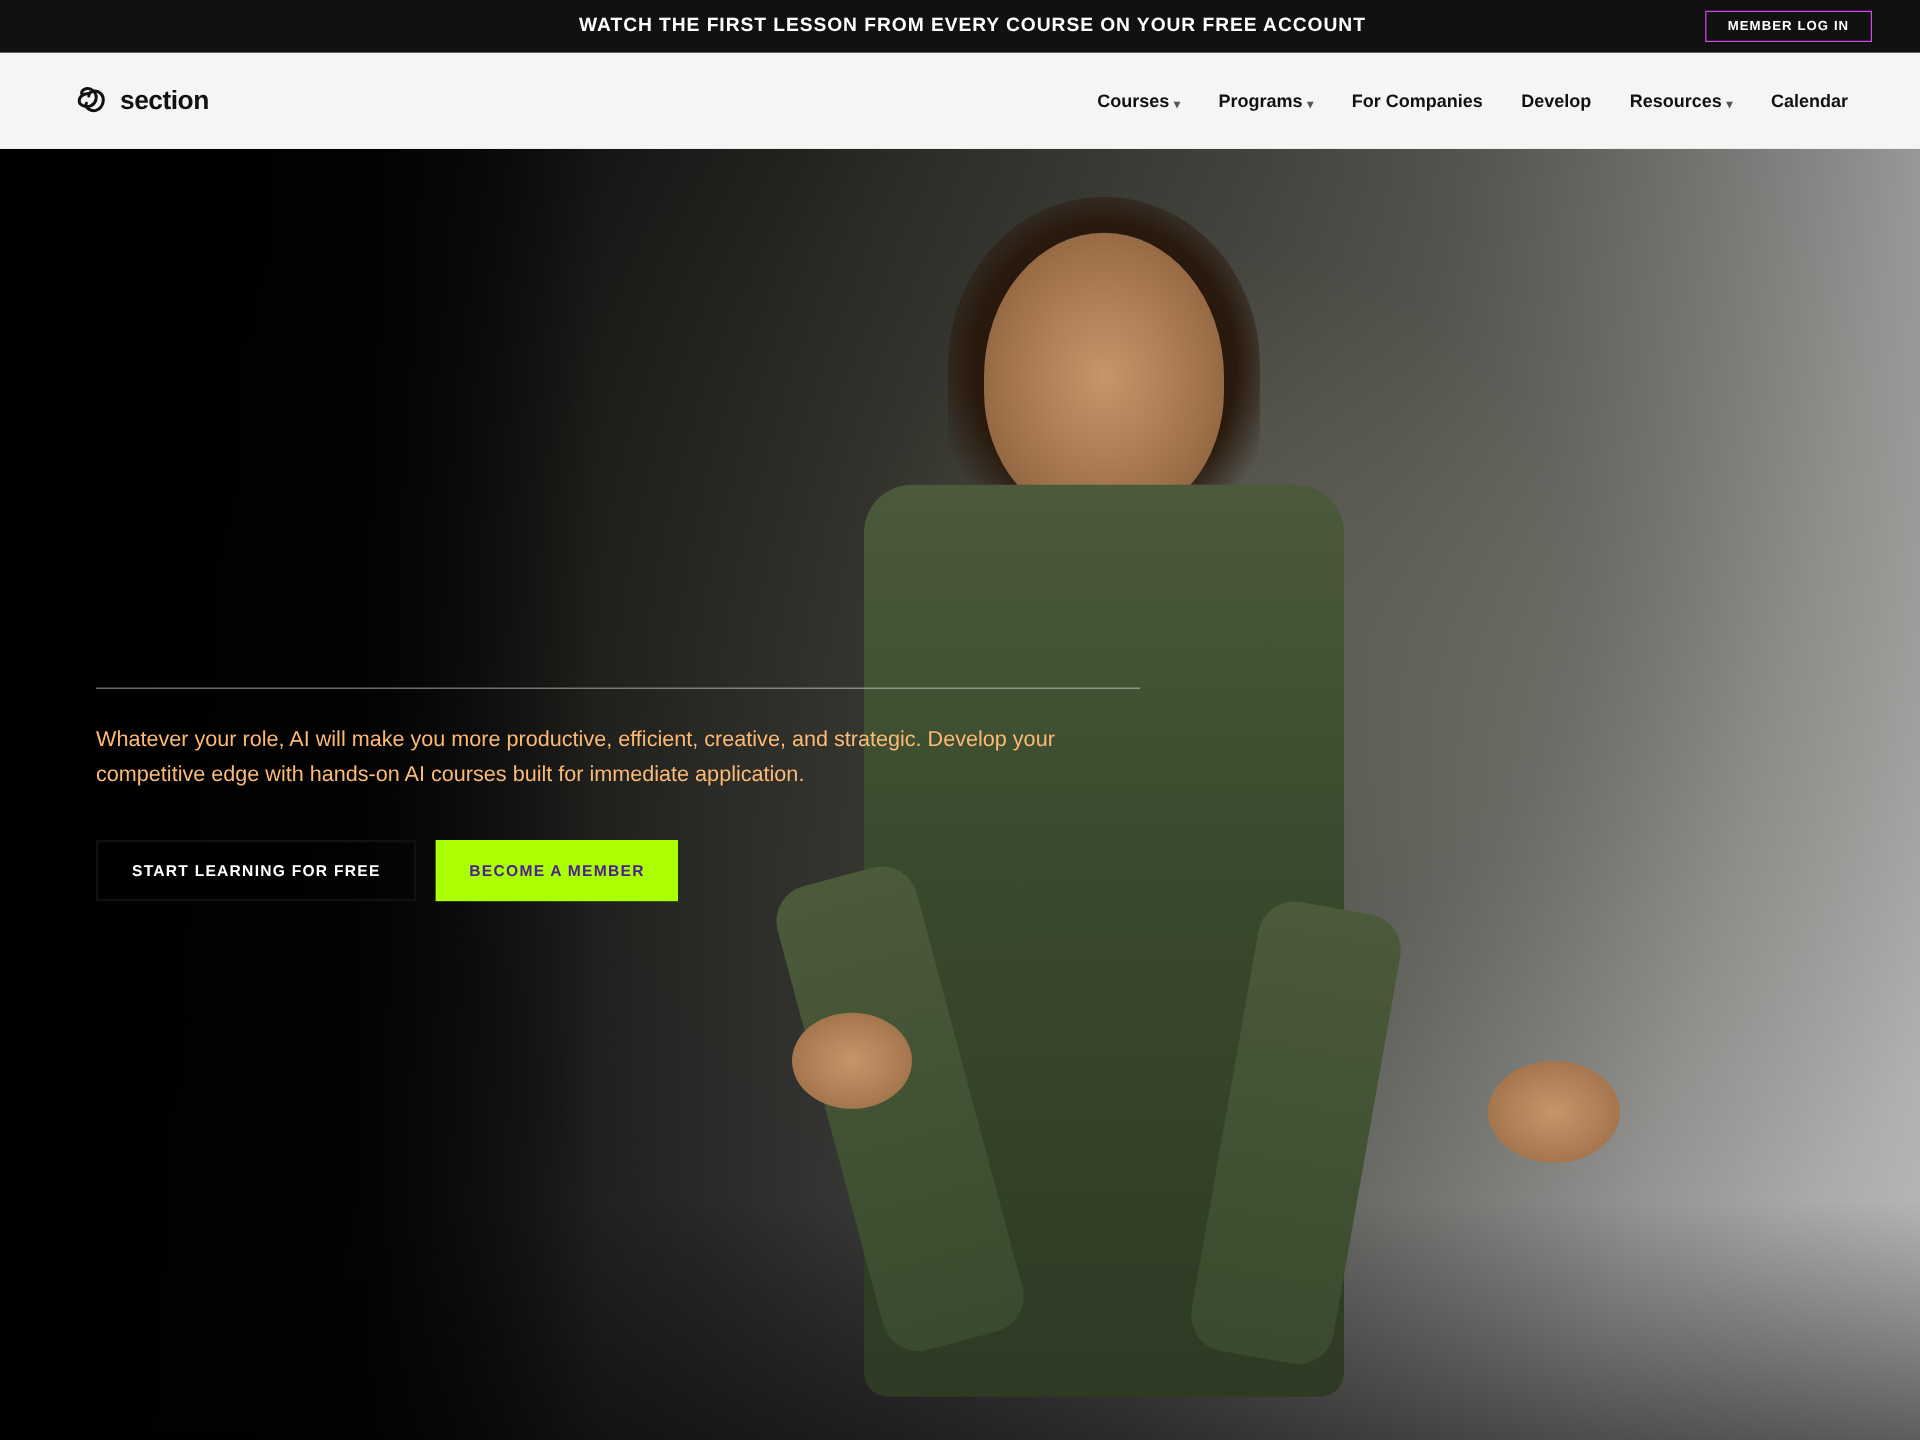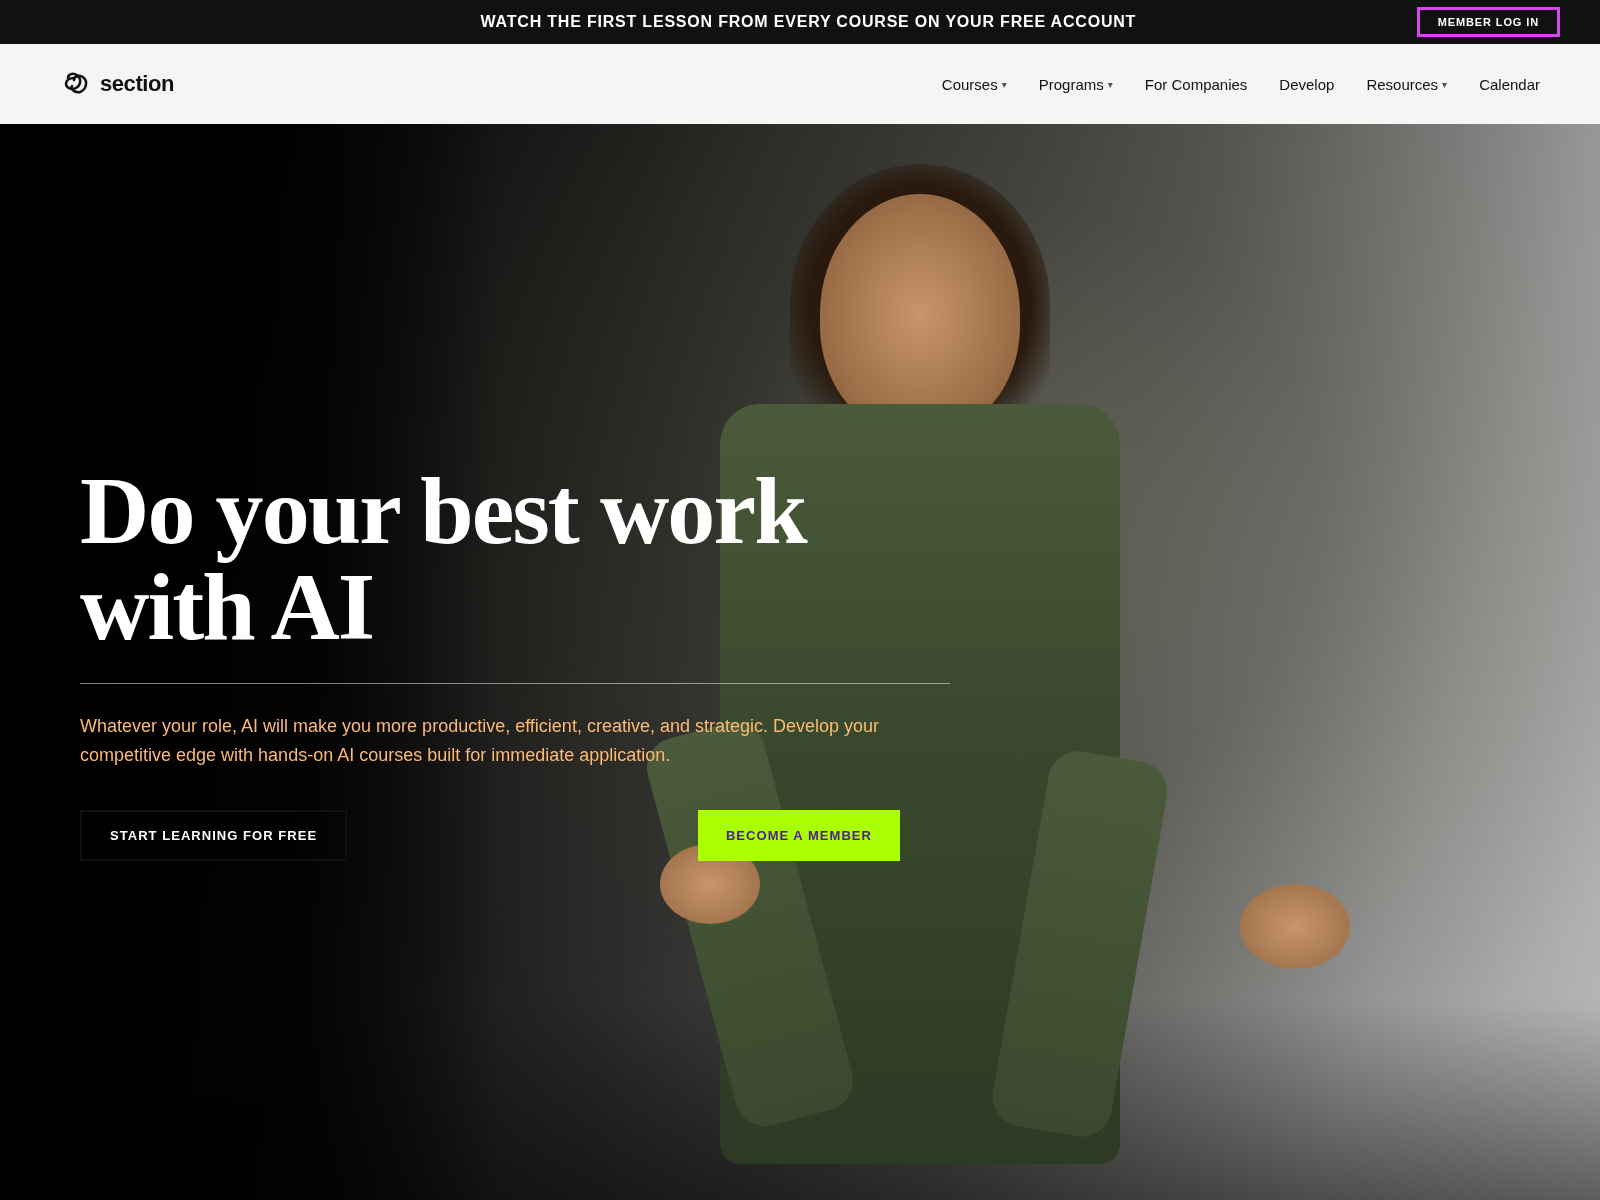"MEMBER LOG IN" .member-login-btn { border: 3px solid #d946ef -> 1px solid #d946ef }
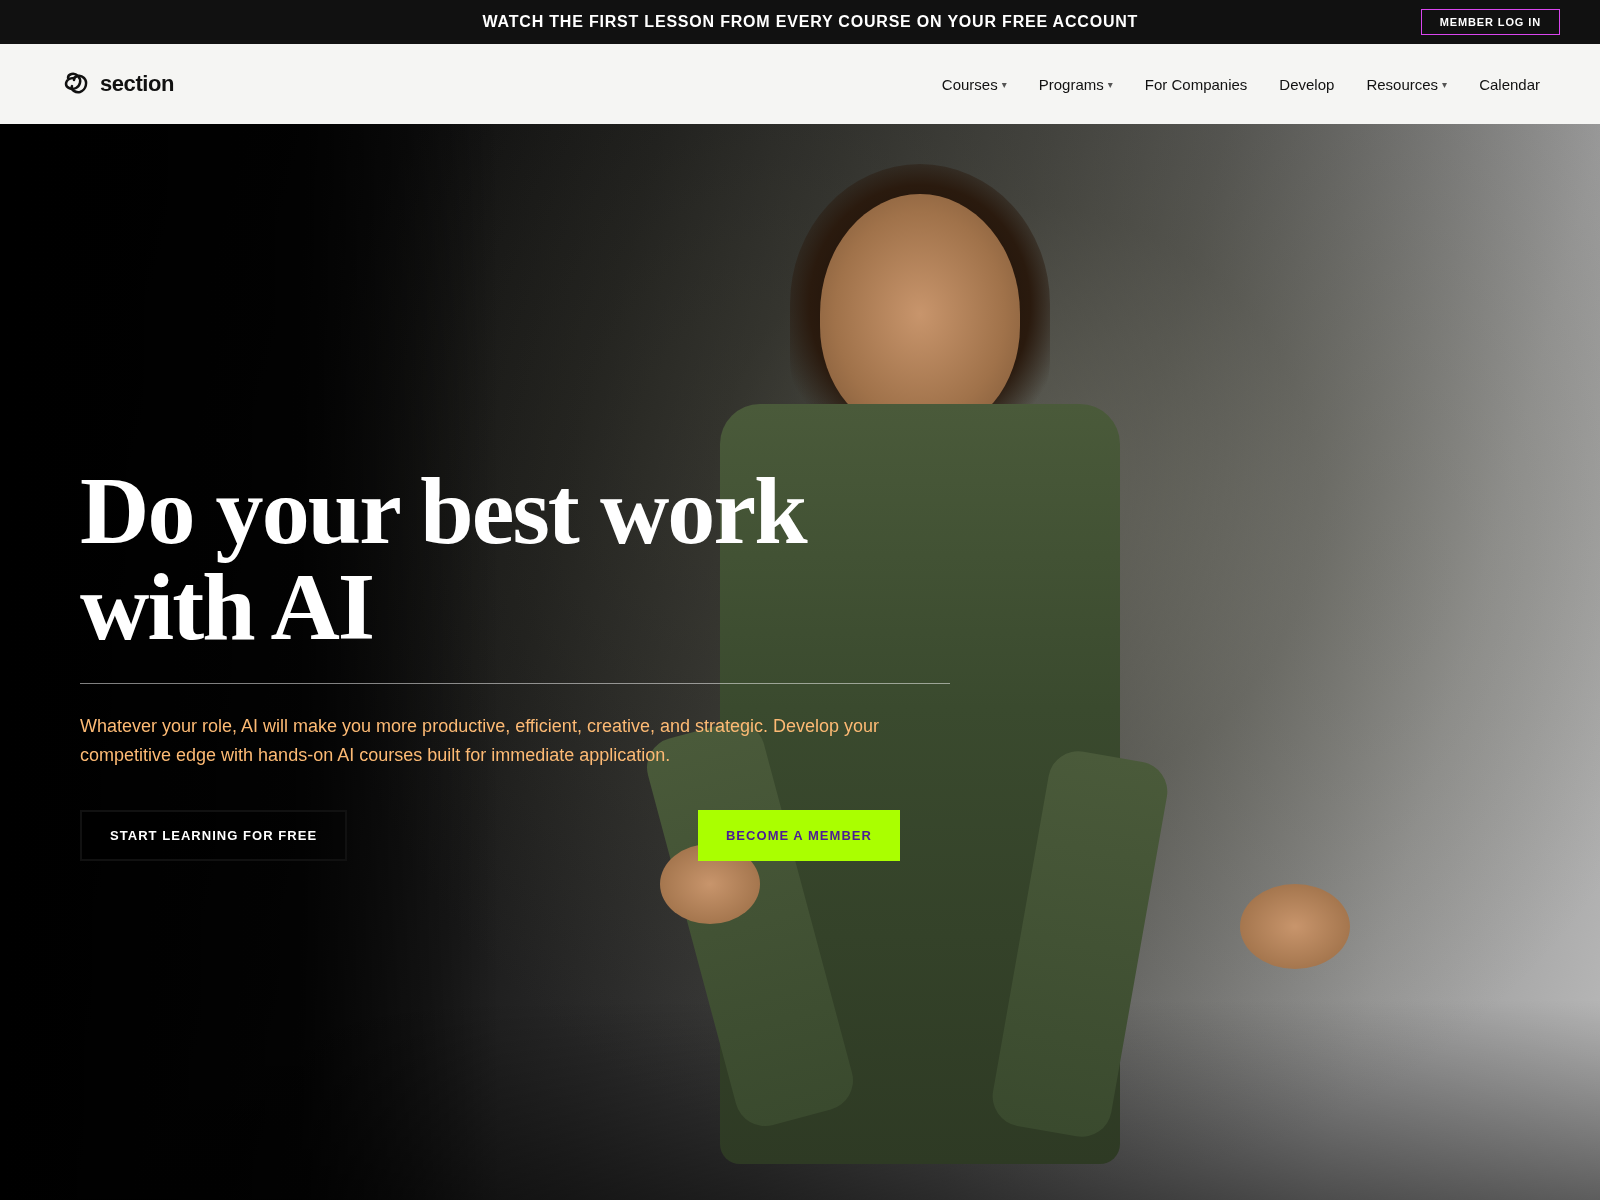"Courses" .nav-item { align-items: center -> flex-end; font-weight: 400 -> 700 }
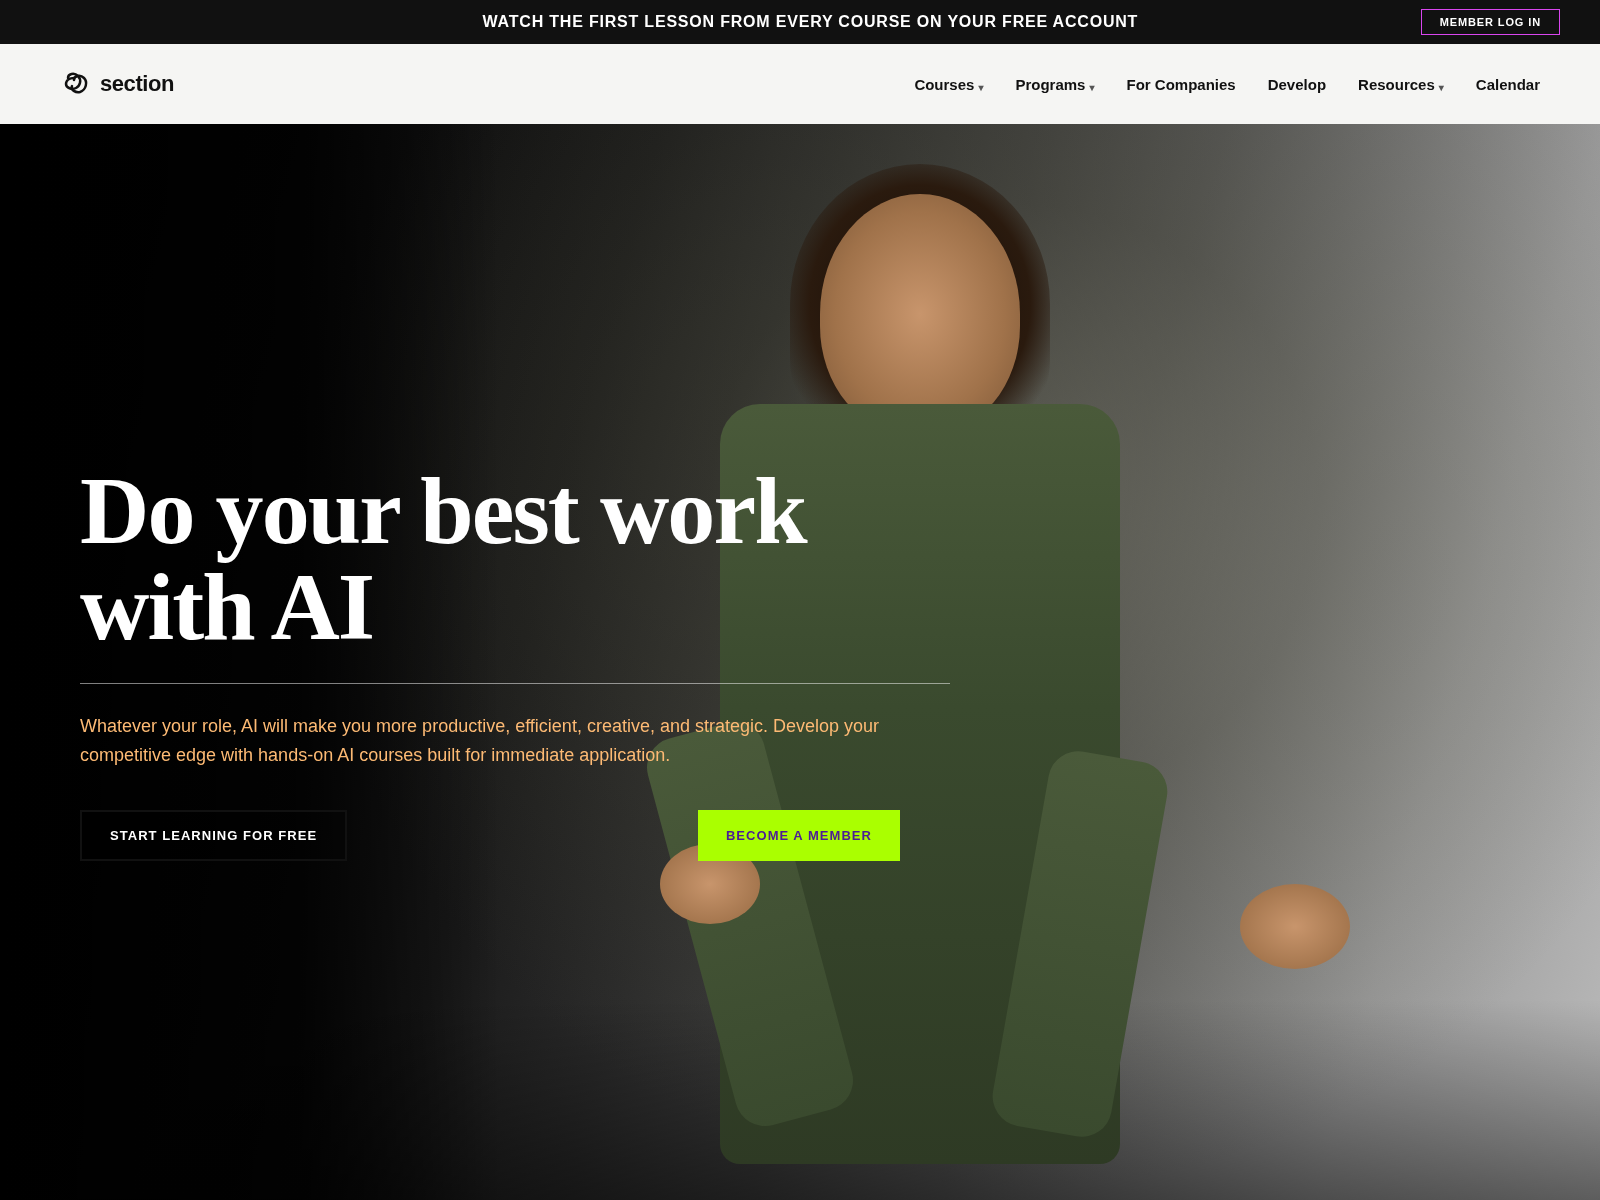"Do your best work with" h1.hero-title { html: <h1>Do your best work with AI</h1> -> none }
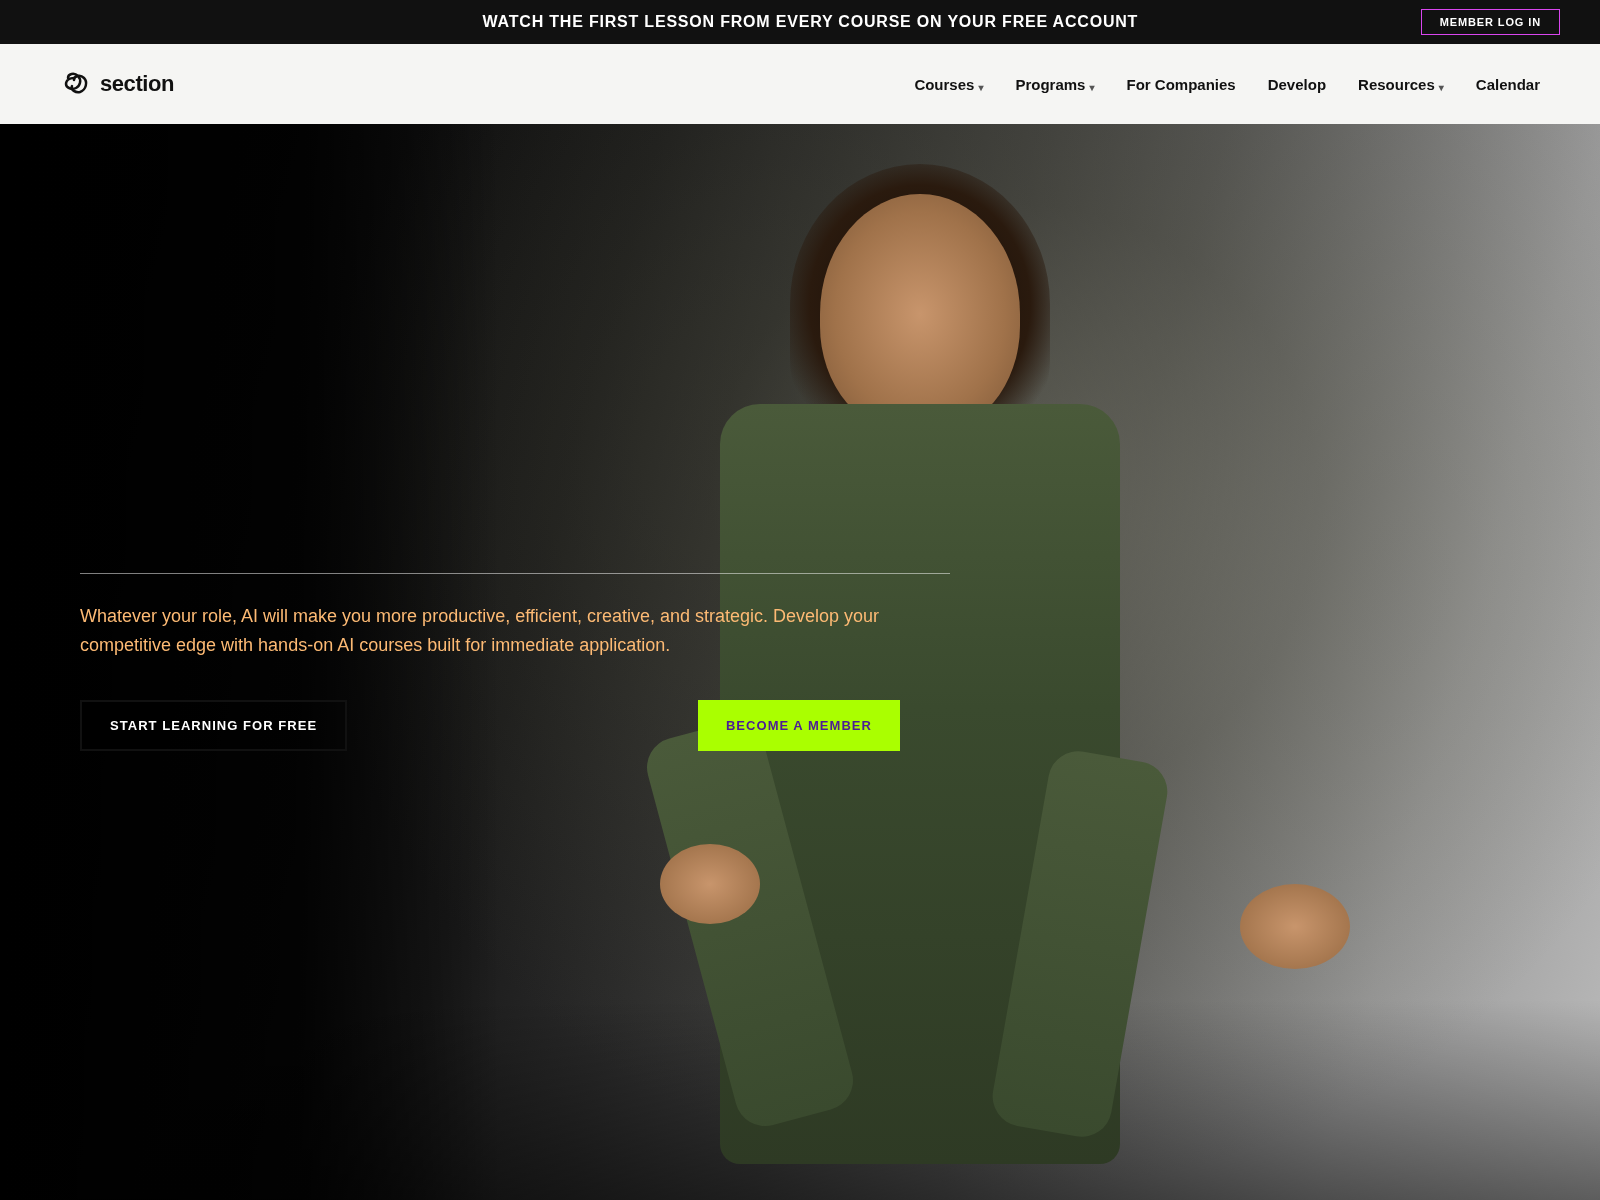"START LEARNING FOR FREE" .hero-buttons { justify-content: space-between -> none }
